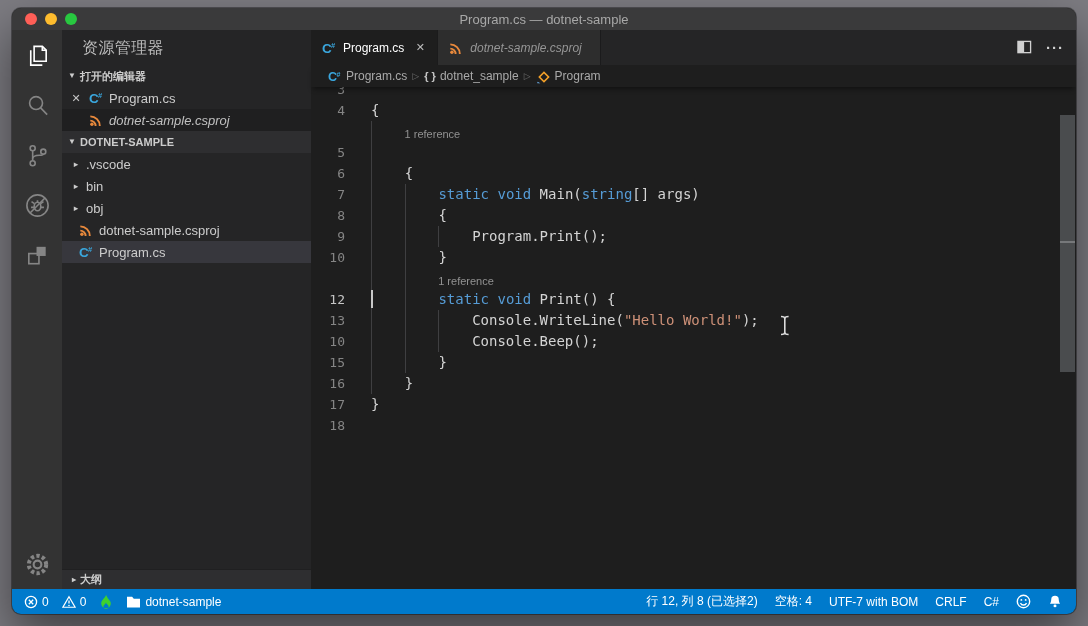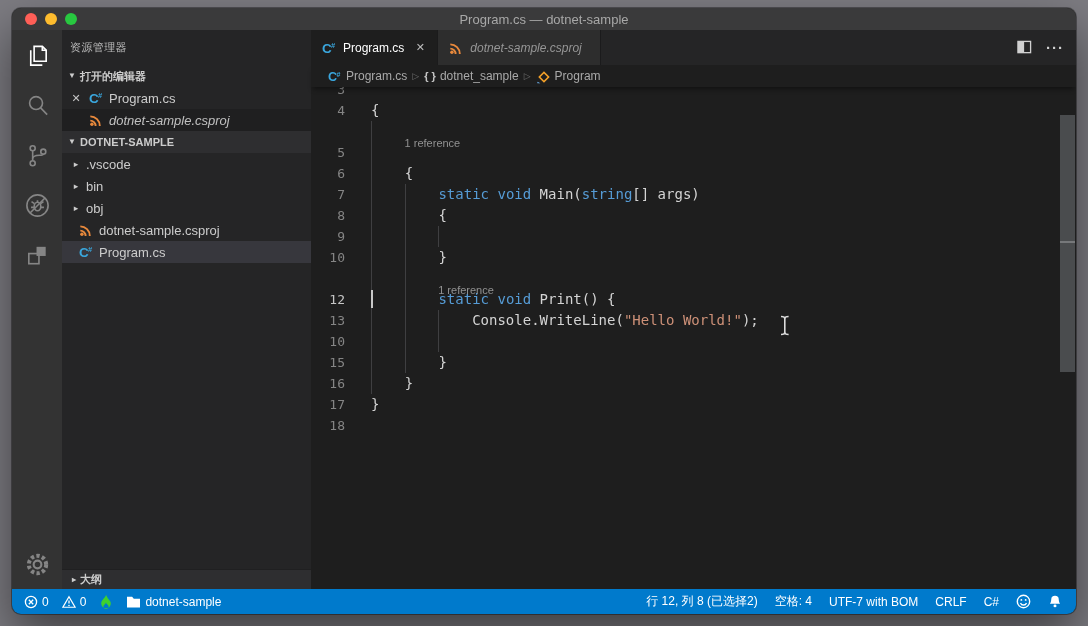"资源管理器" .sidebar-title { font-size: 11px -> 16px; padding-left: 8px -> 20px }
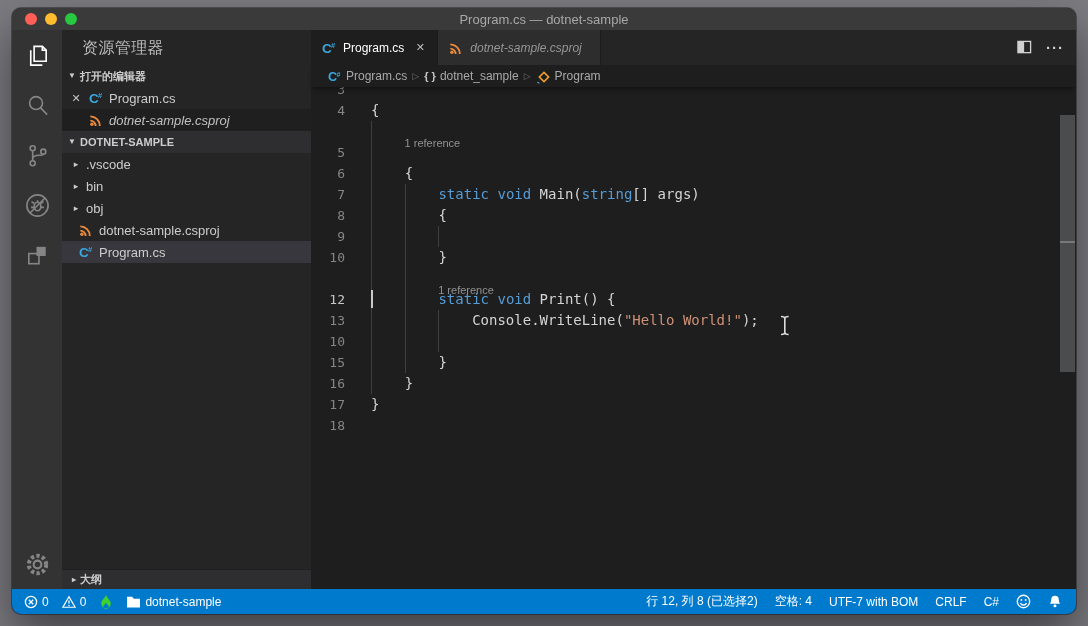"1 reference" .lens { top: 12px -> 3px }
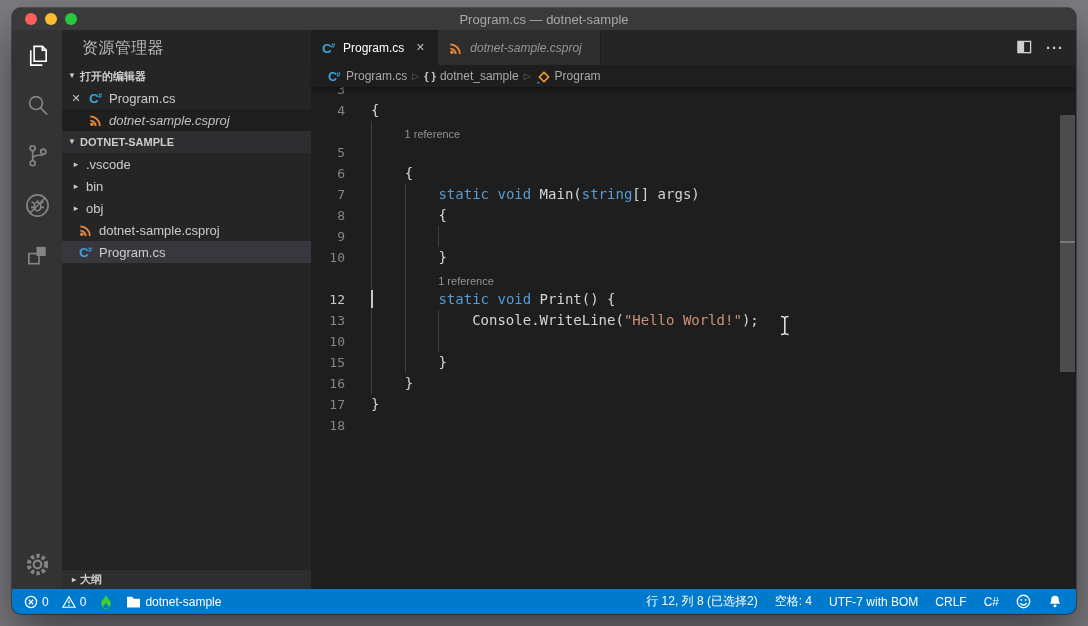"Program.Print();" span.codetext { html: none -> <span><span> Program.Print();</span></span> }
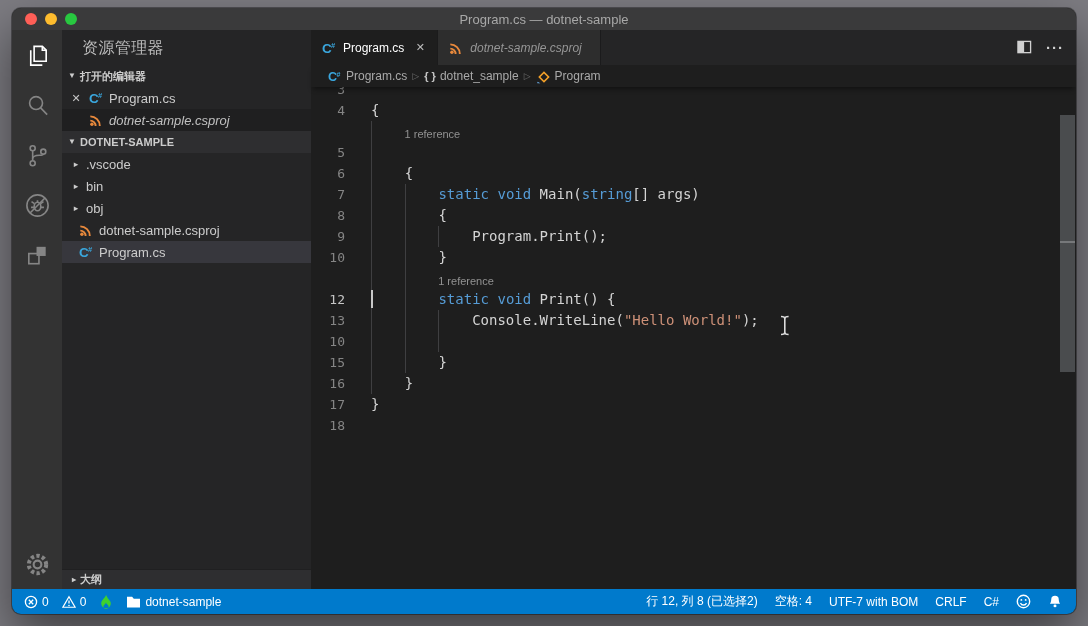"Console.Beep();" span.codetext { html: none -> <span><span> Console.Beep();</span></span> }
